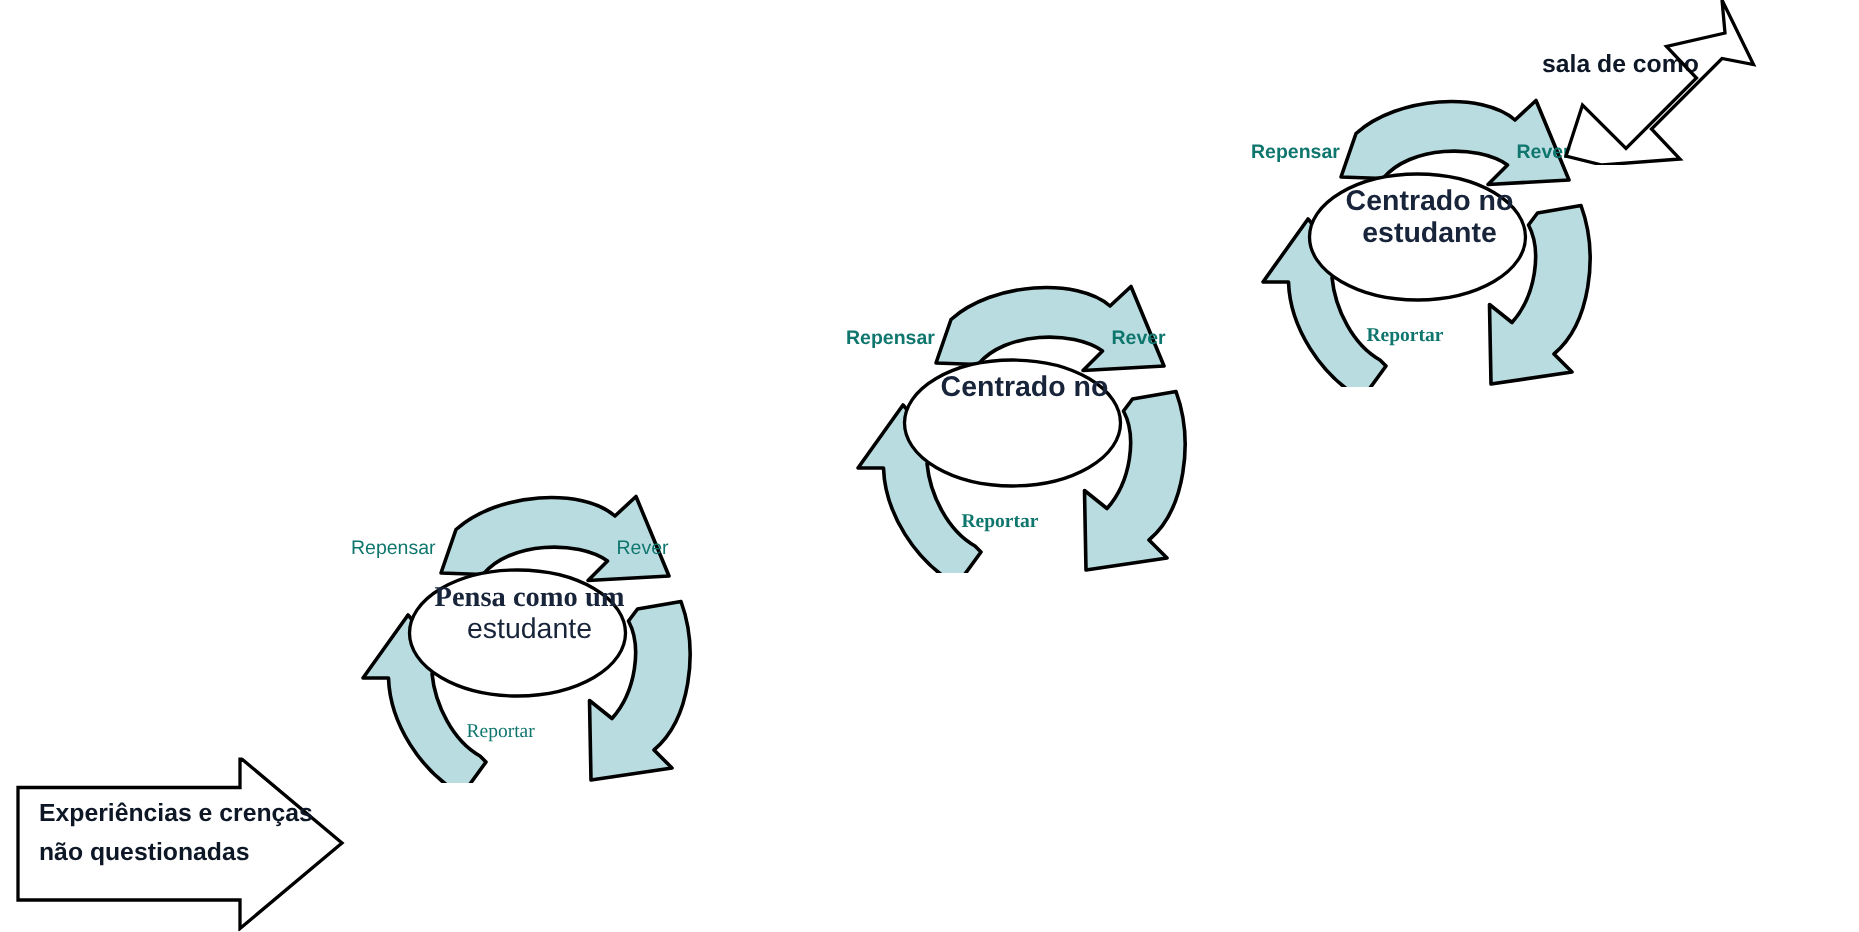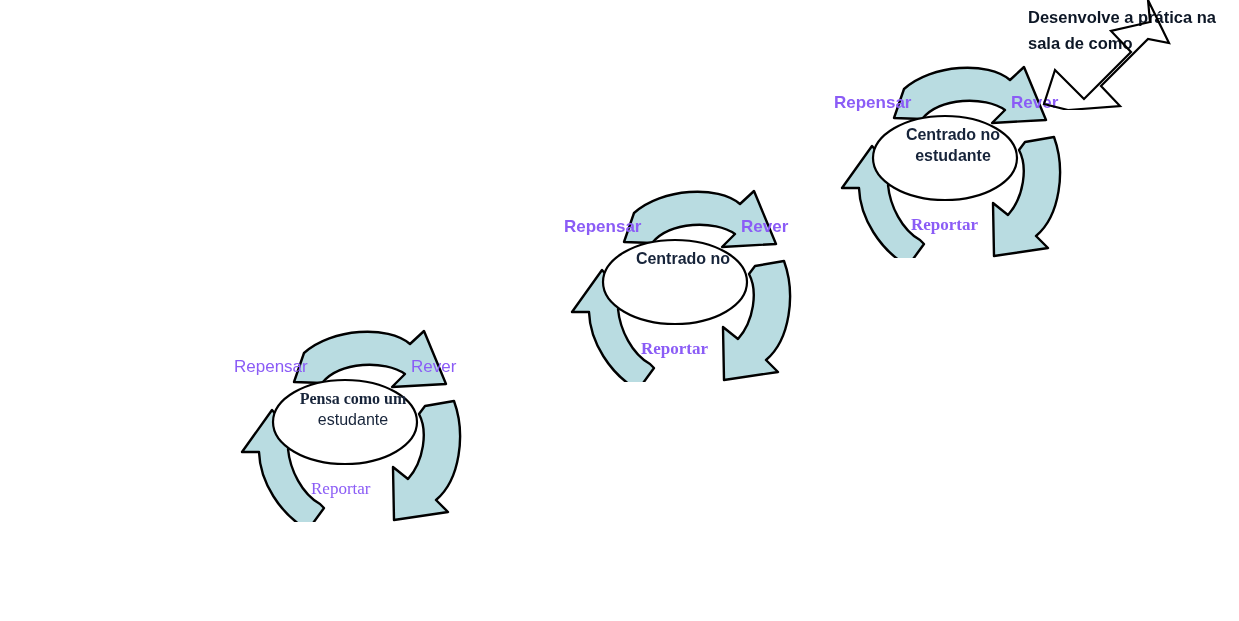"Desenvolve a prática na" span { html: <span>Desenvolve a prática na</span> -> none }
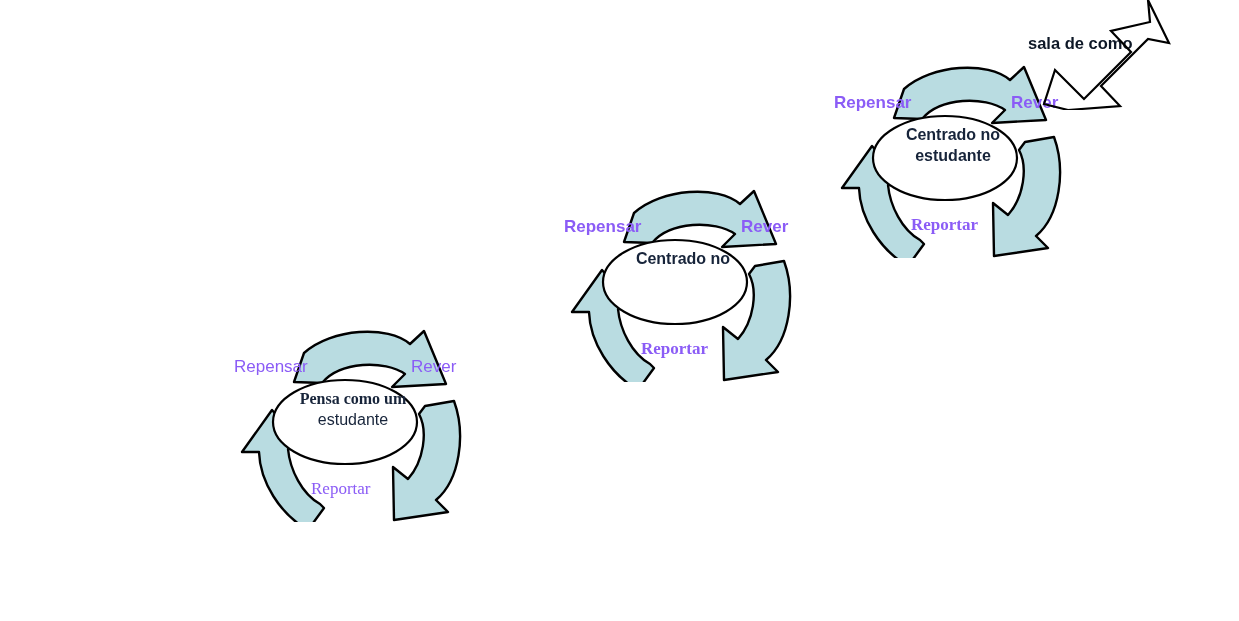"Repensar" .cyc-label { color: #8b5cf6 -> #0f766e; font-size: 17px -> 13px }
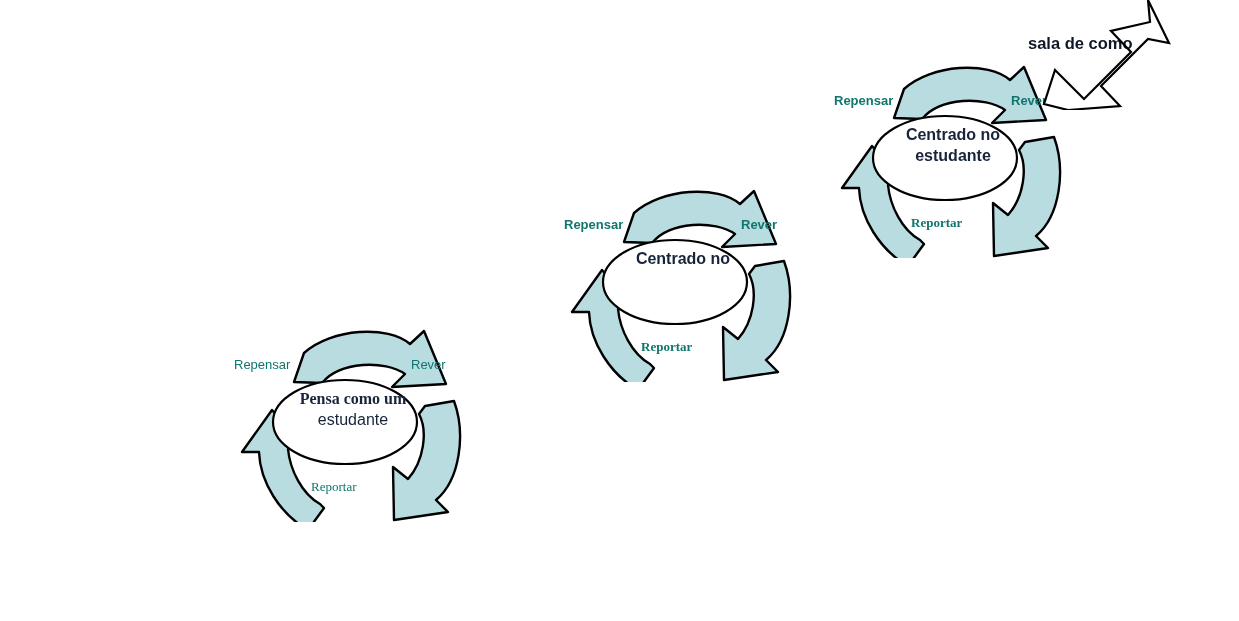"Centrado no" .ellipse-text { font-size: 16px -> 19px }
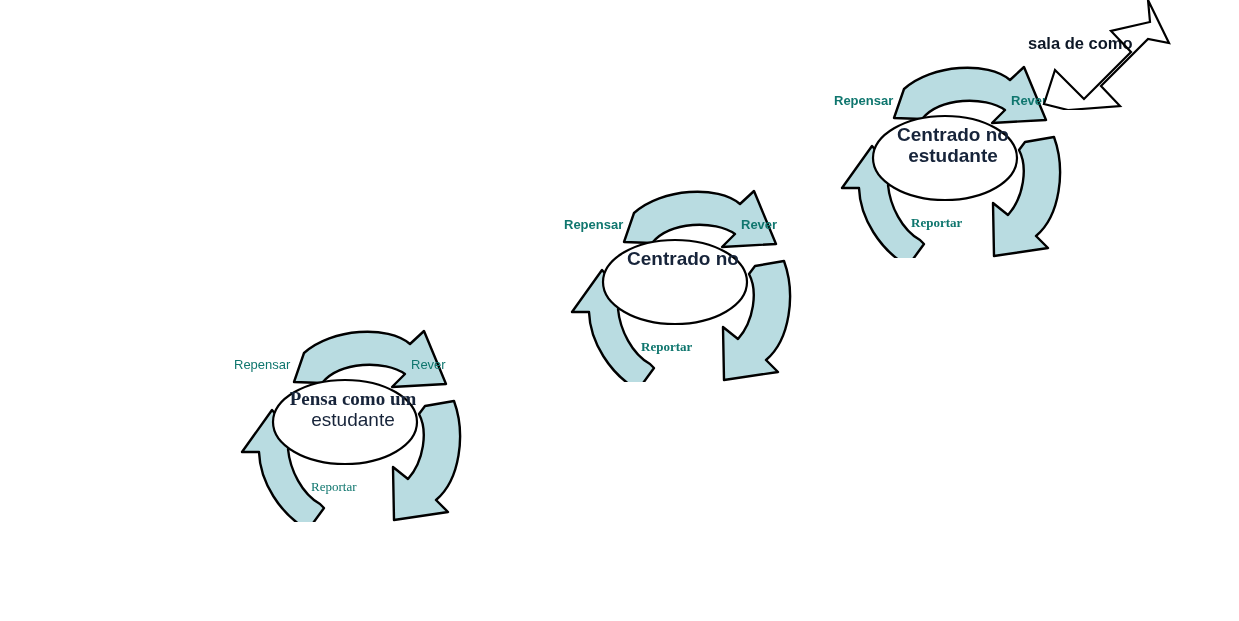"Experiências e crenças" div.banner { html: none -> <div> <svg> <polygon></polygon> </svg> <div> <span>Experiências e crenças</span><br> <span>não questionadas</span> </div> </div> }
